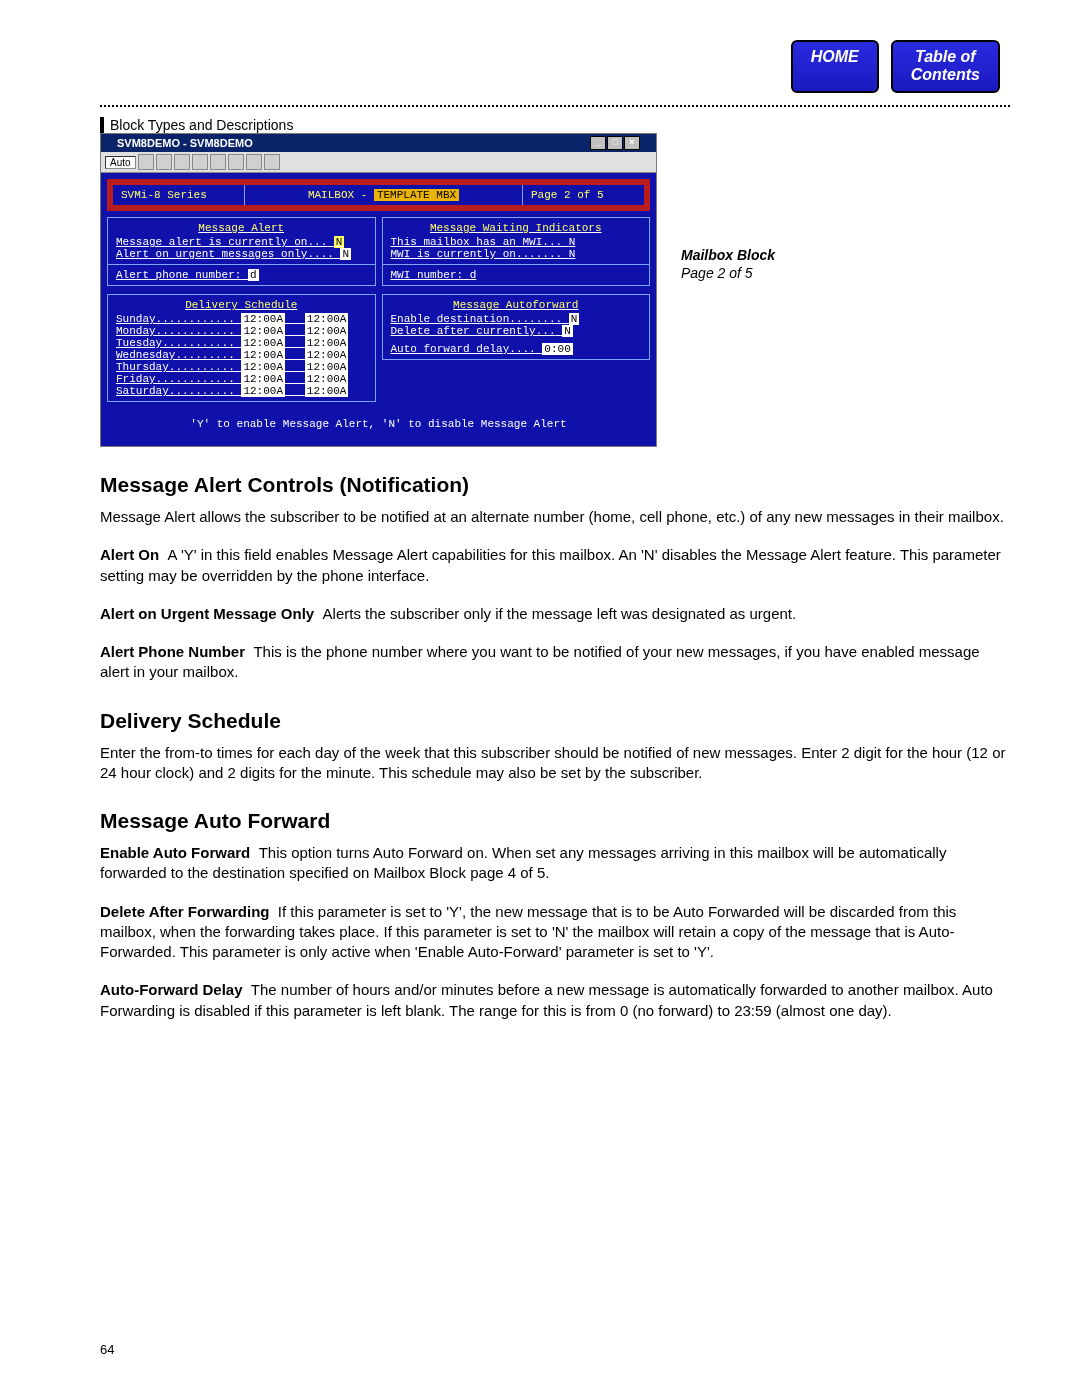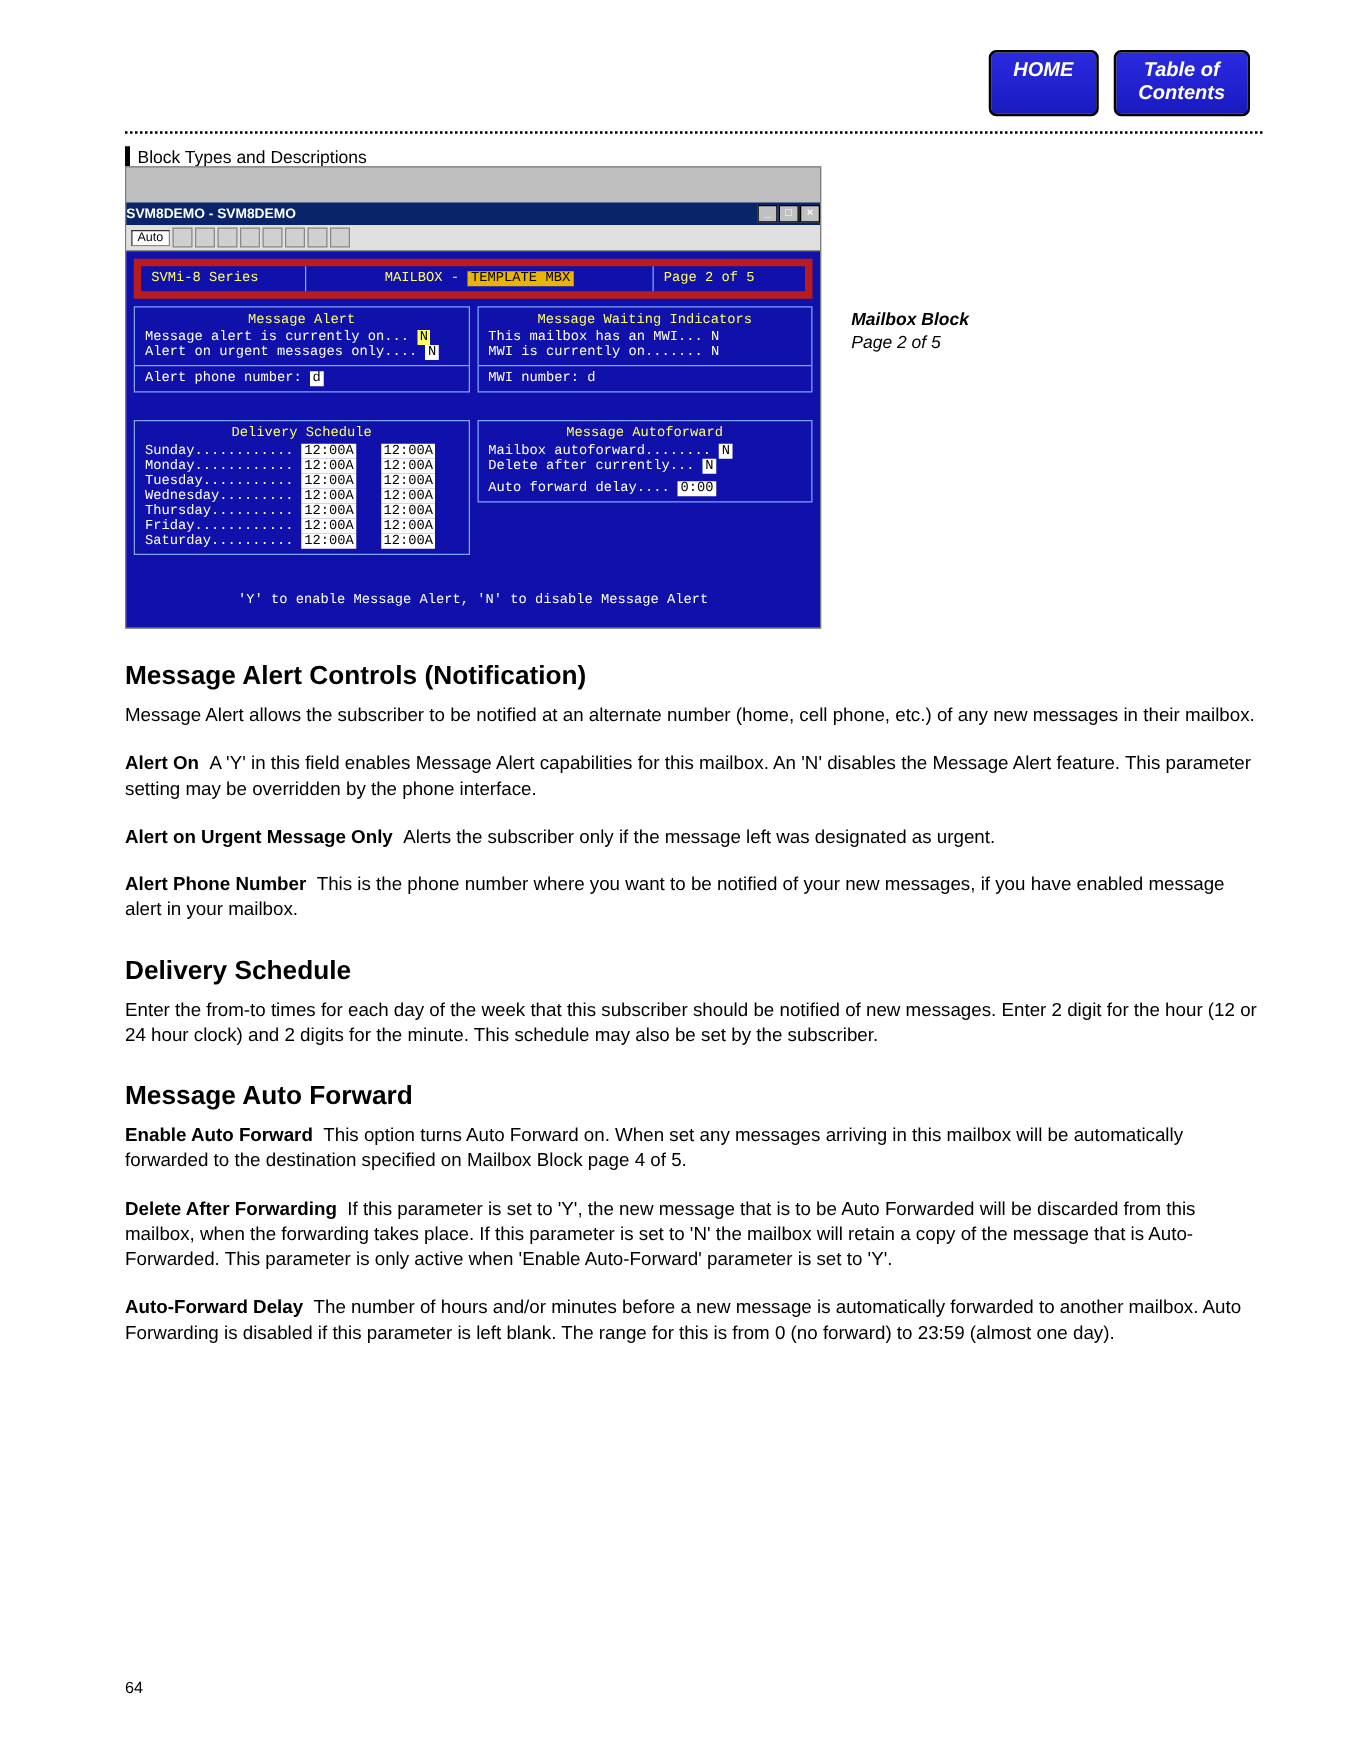"SVM8DEMO - SVM8DEMO" .titlebar { margin-top: 28px -> none; padding: 2px 0 -> 2px 16px }
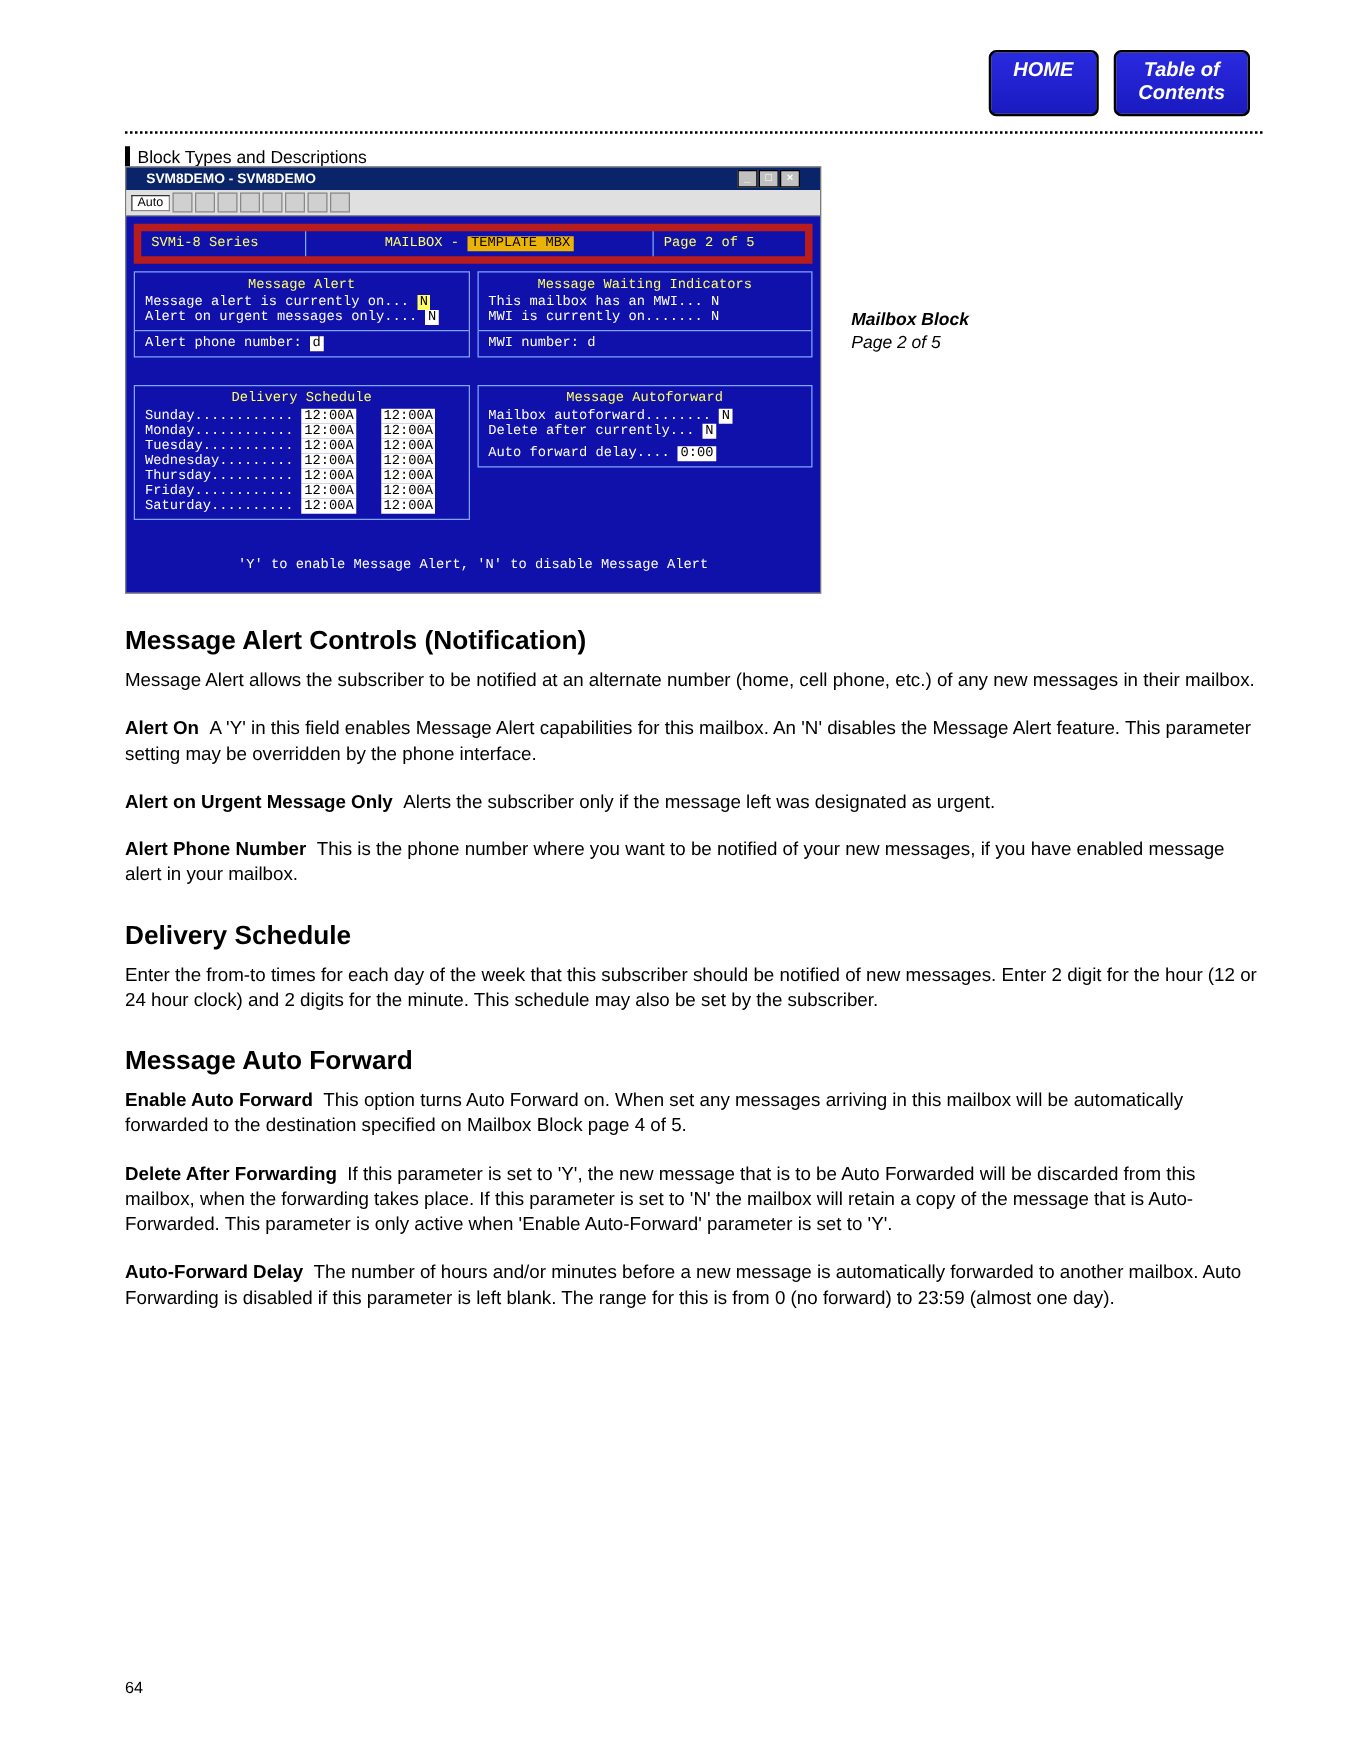"Message Alert" .panel { margin-bottom: 22px -> 8px; text-decoration: none -> underline }
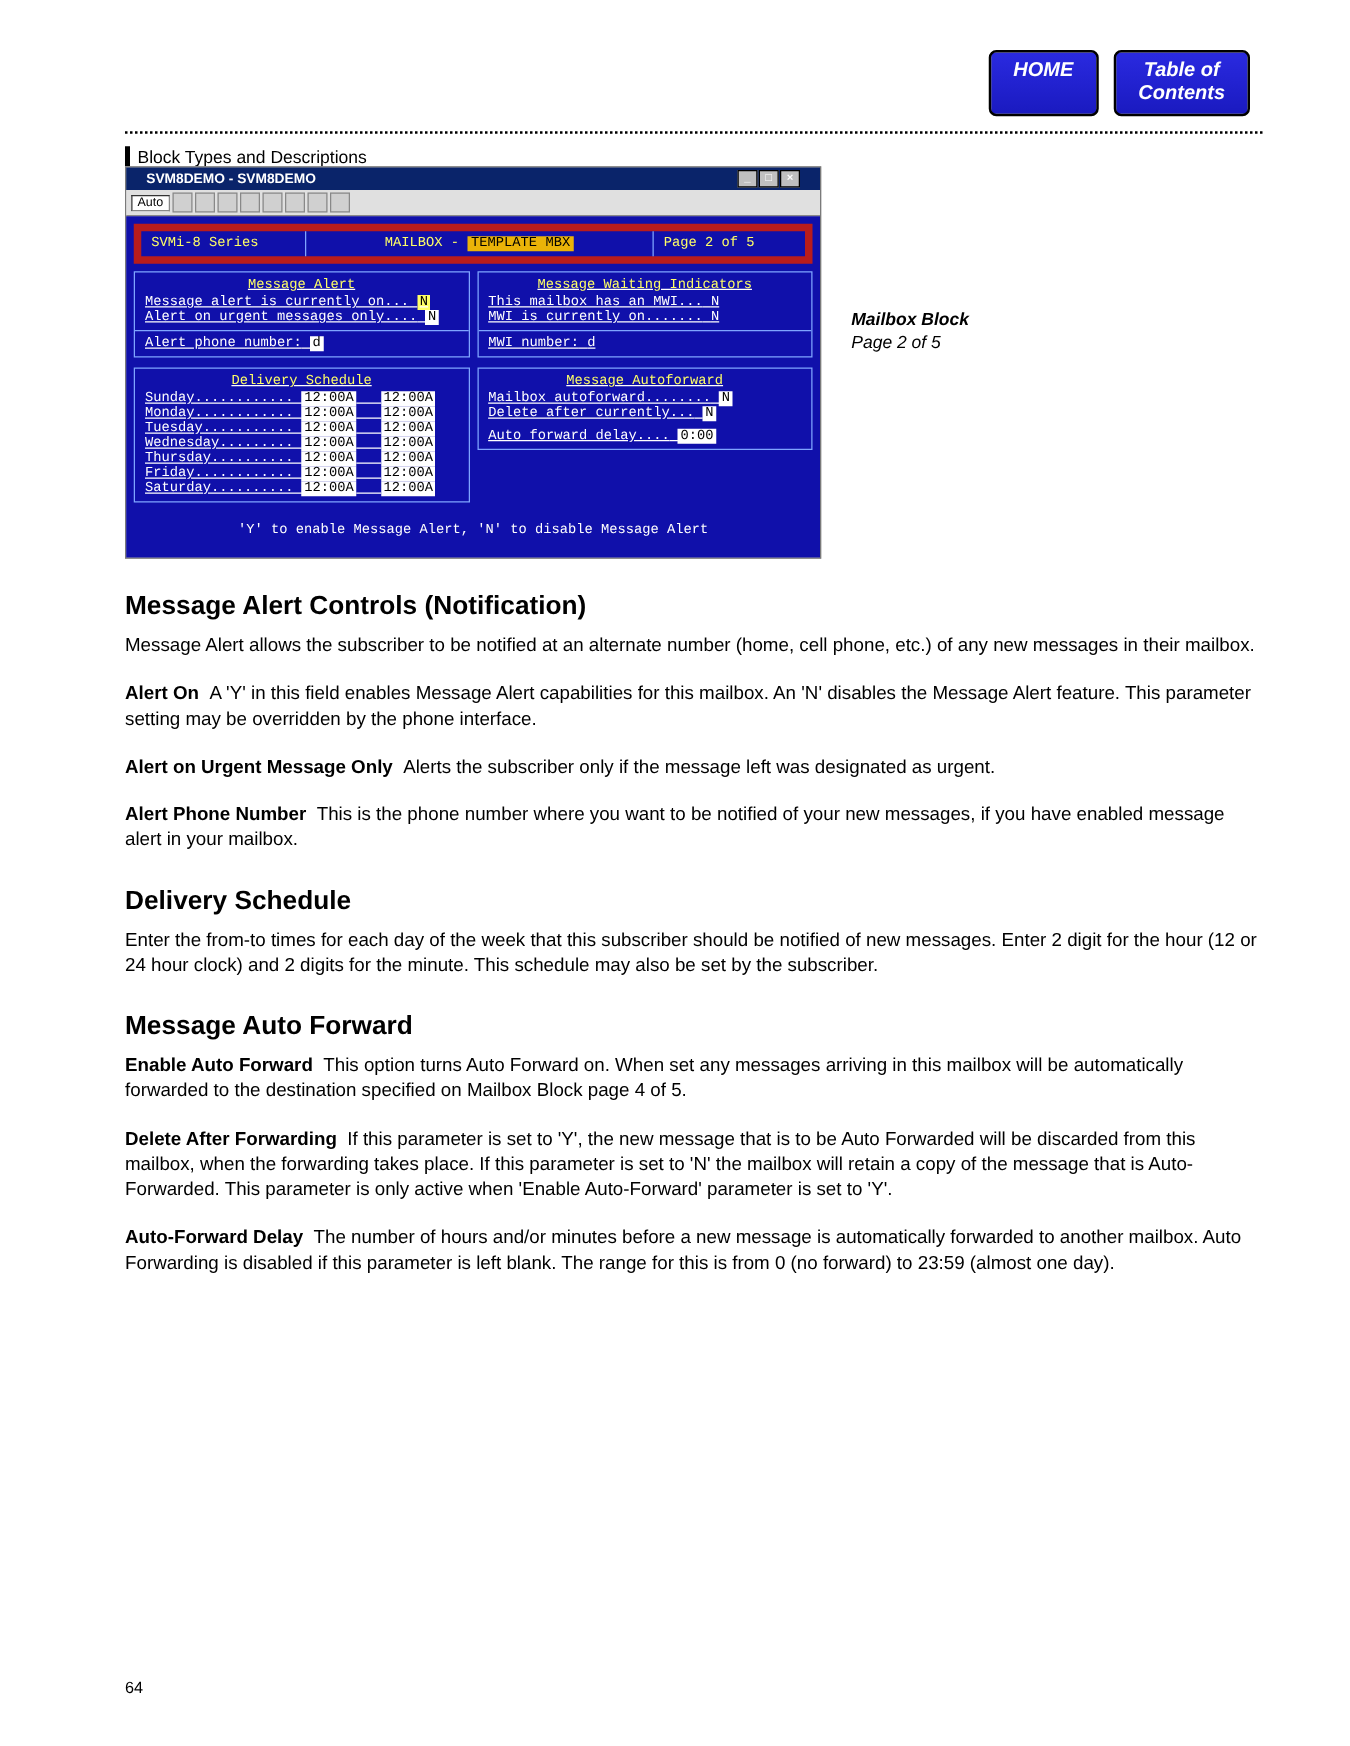"Mailbox autoforward........" span { text: Mailbox autoforward -> Enable destination }
